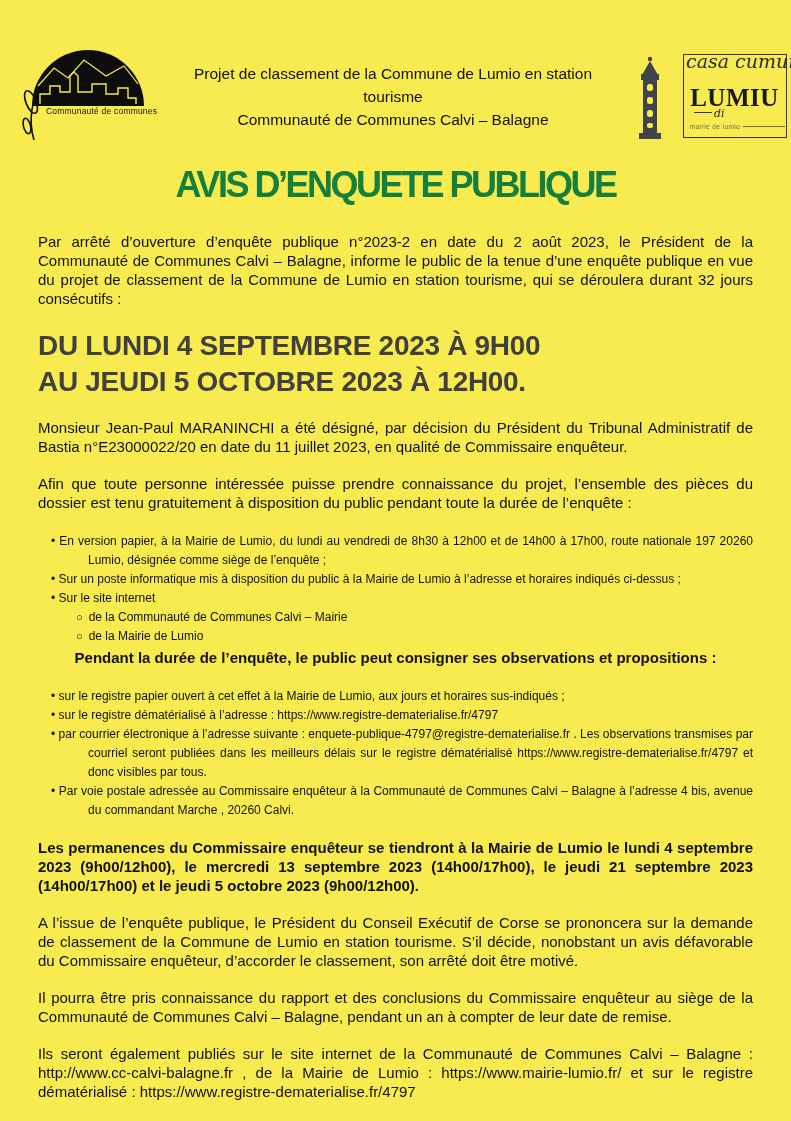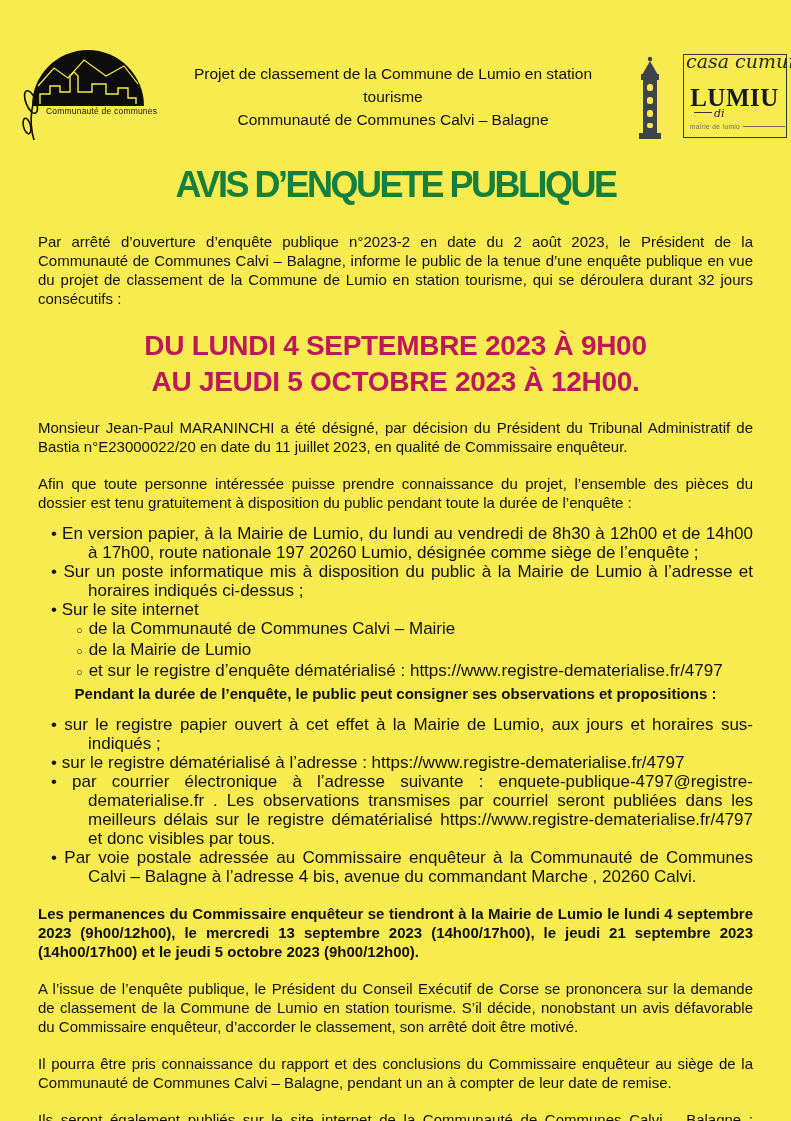"DU LUNDI 4 SEPTEMBRE 2023" .dates { color: #be185d -> #404040; text-align: center -> none }
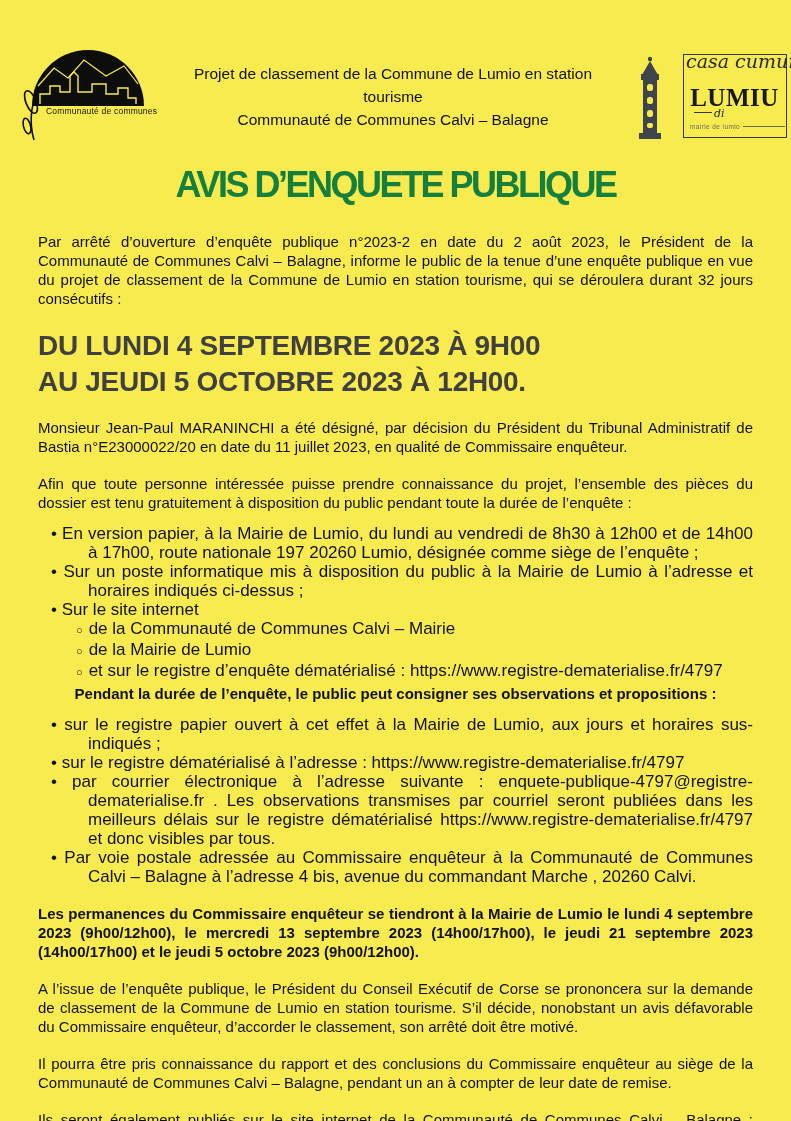"En version papier, à la" ul.main { font-size: 17px -> 12px; margin: 12px 0 0 0 -> 20px 0 0 0 }
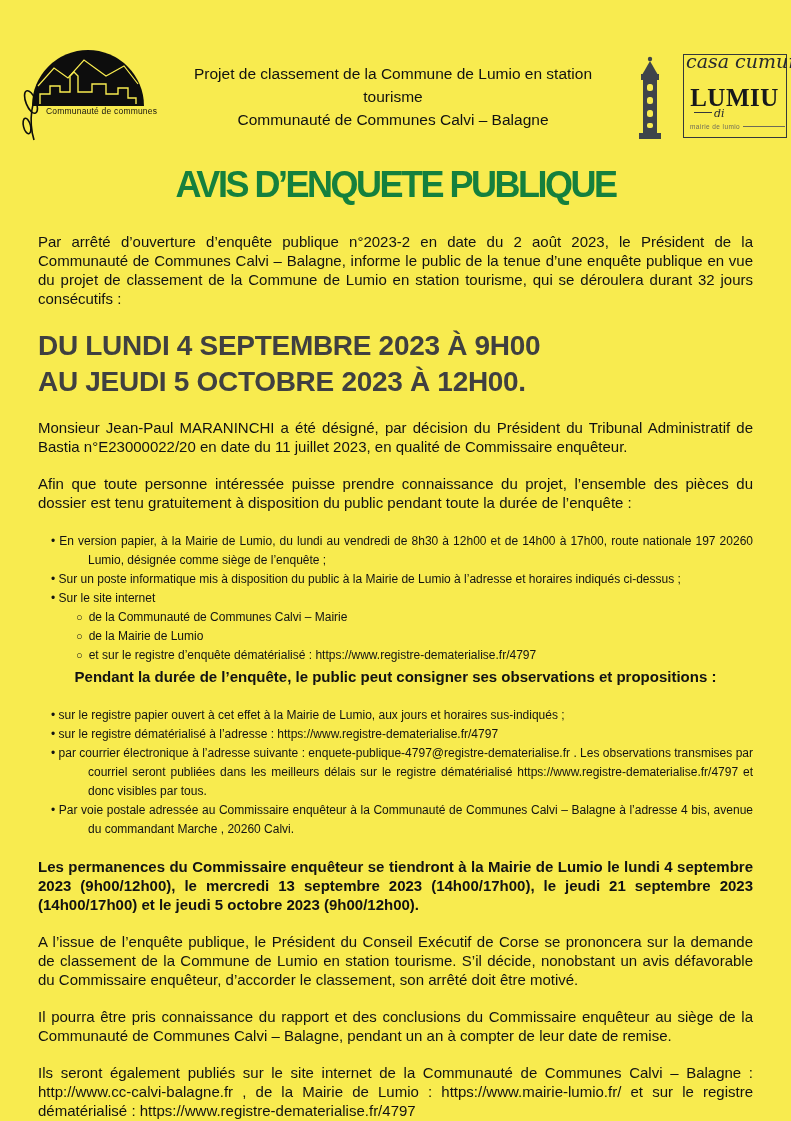"et sur le registre d’enquête" li { html: <li>et sur le registre d’enquête dématérialisé : https://www.registre-dematerialise.fr/4797</li> -> none }
